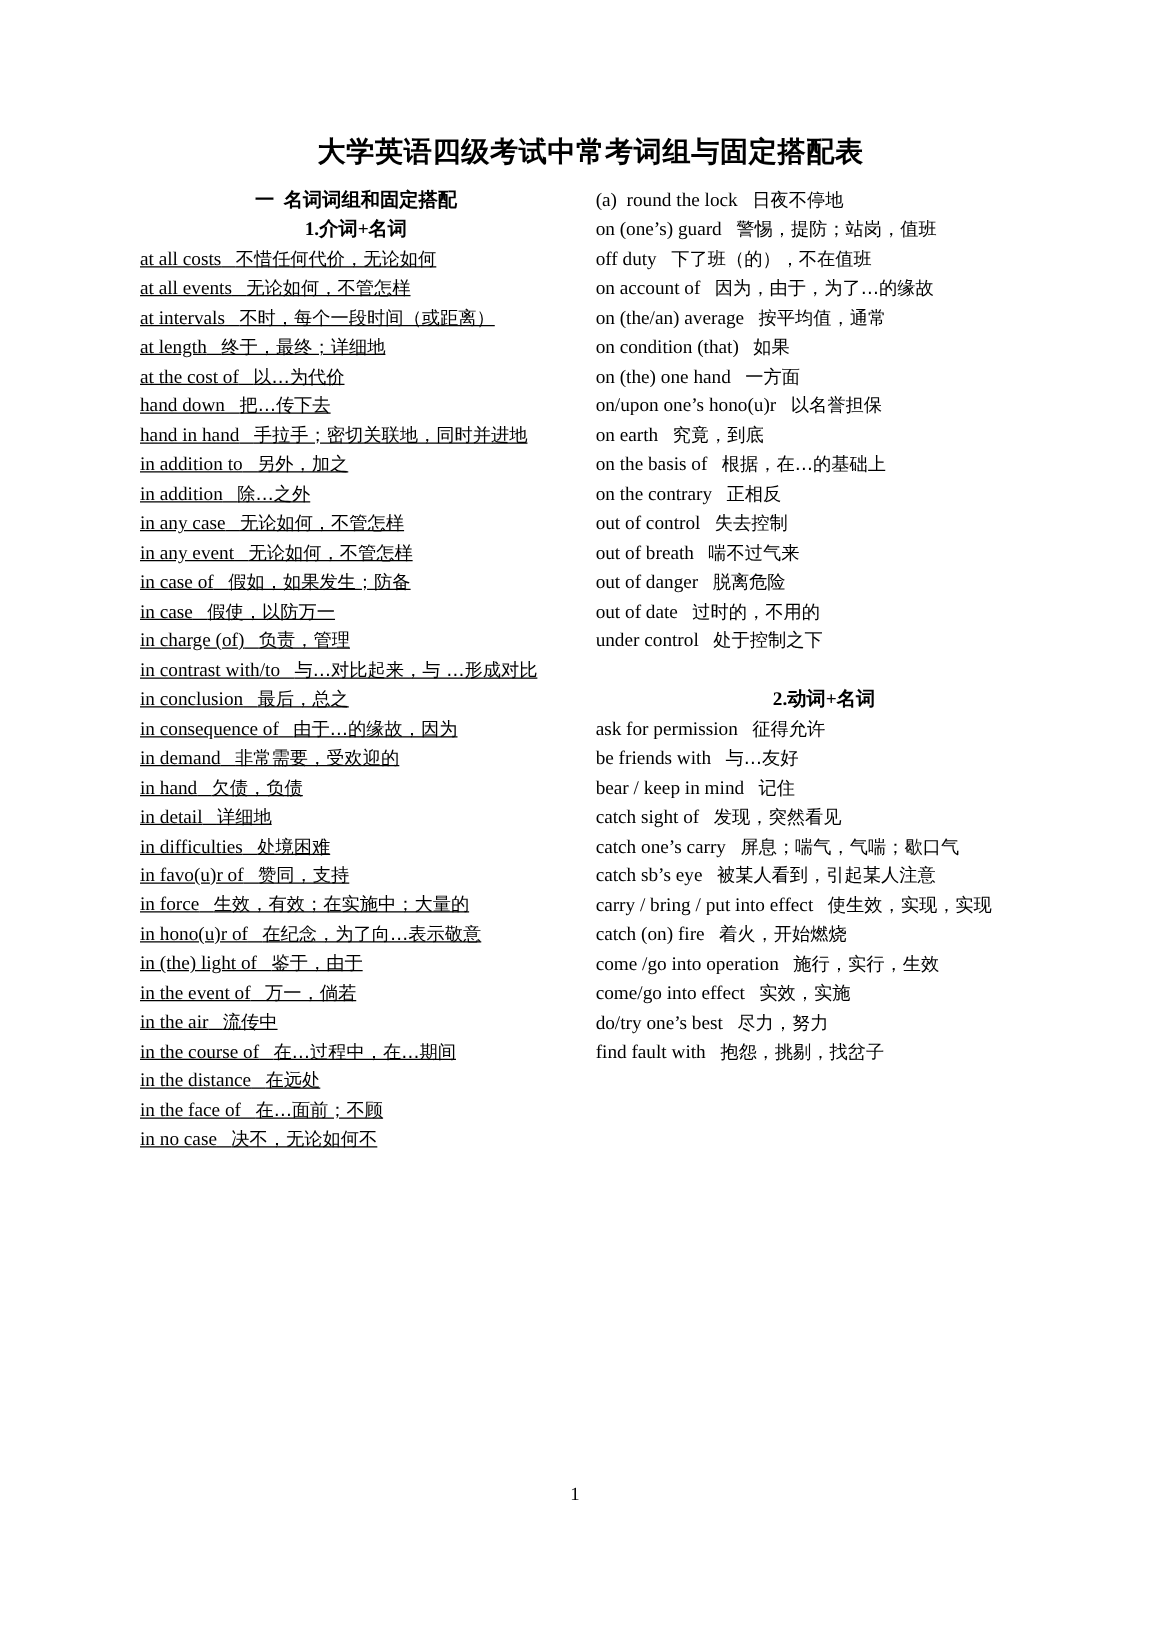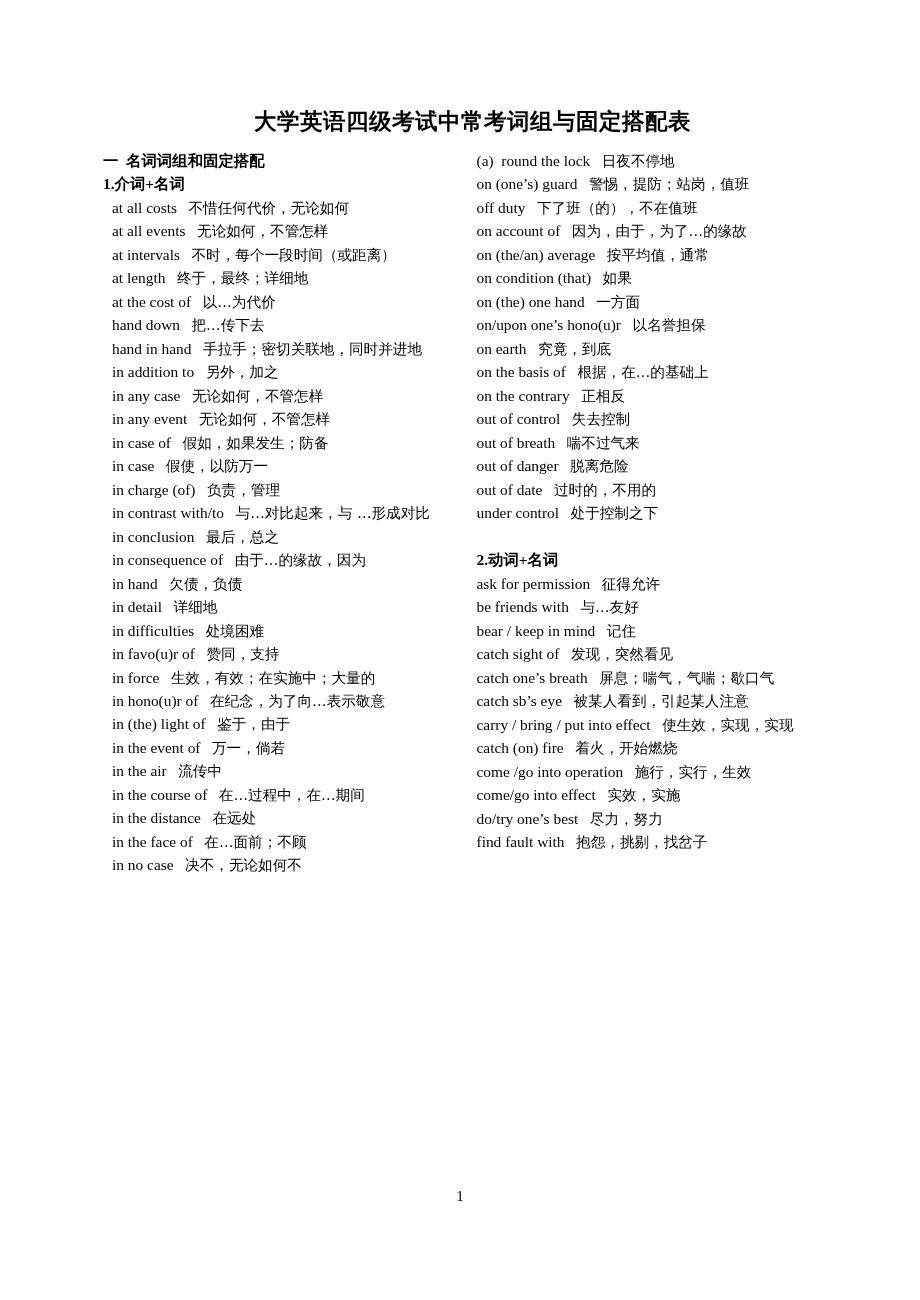"一 名词词组和固定搭配" .sec-head { text-align: none -> center }
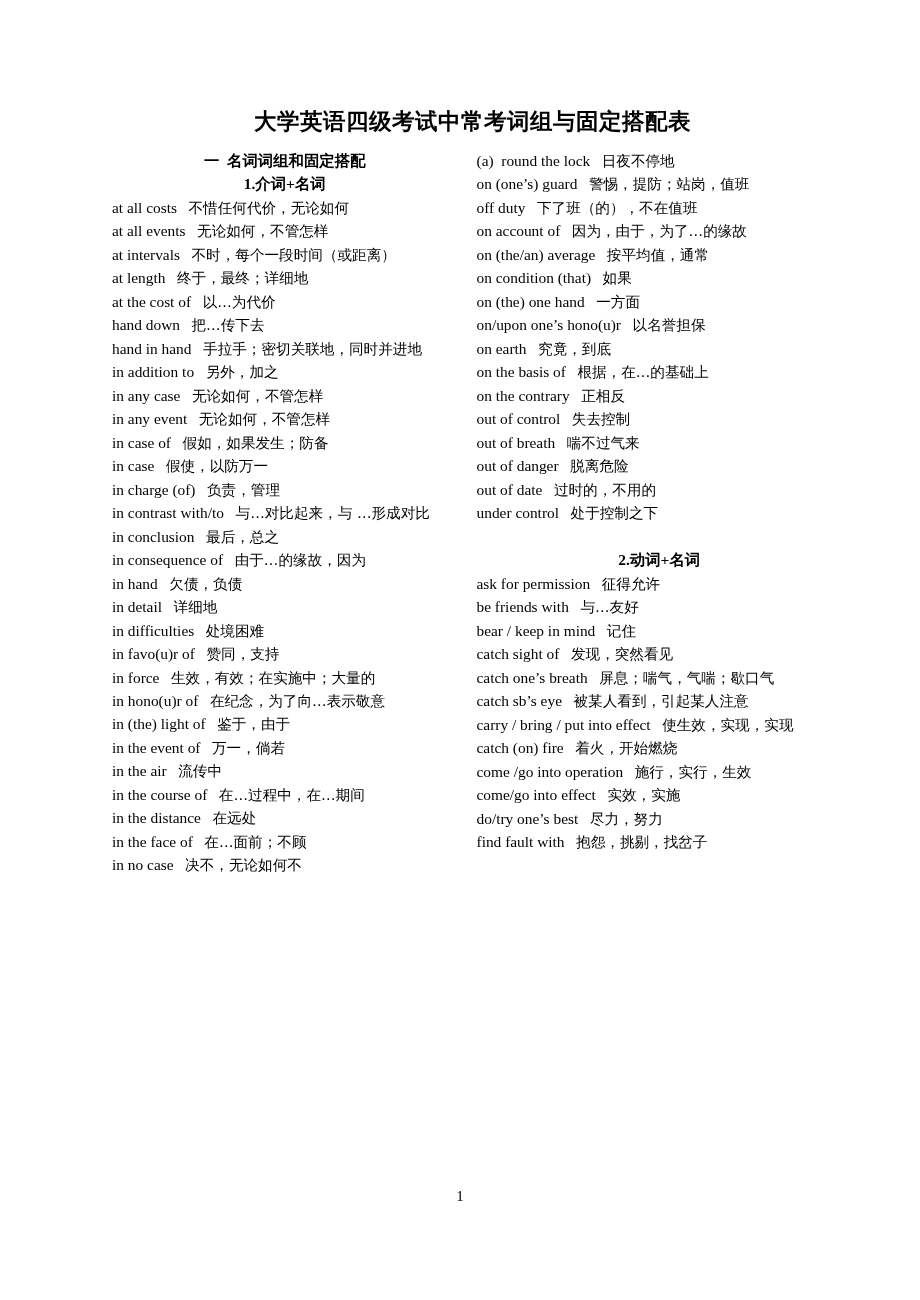"at all costs 不惜任何代价，无论如何" .ind { text-decoration: none -> underline }
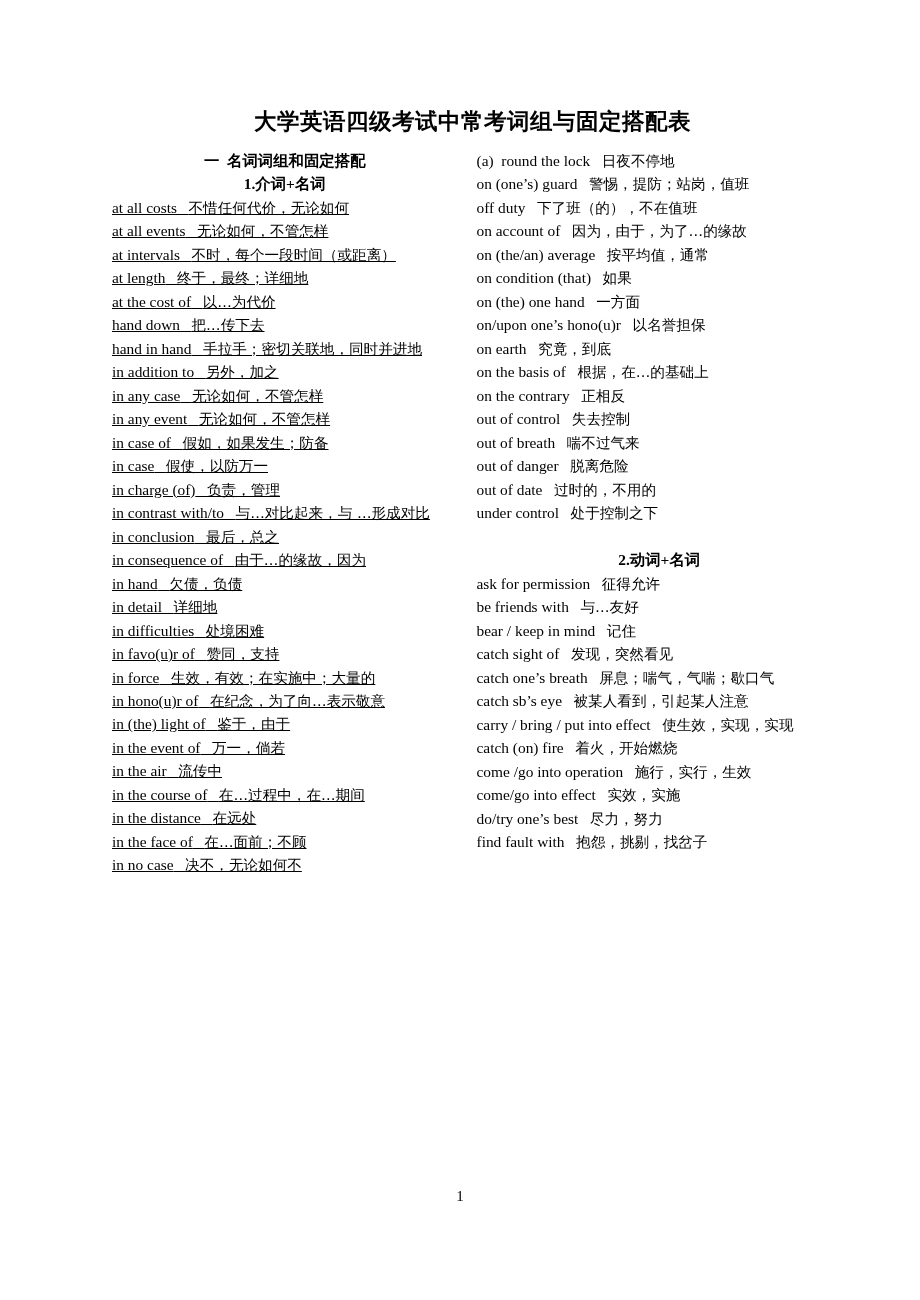"in addition 除…之外" p.entry { html: none -> <p><span>in addition</span><span> </span><span>除…之外</span></p> }
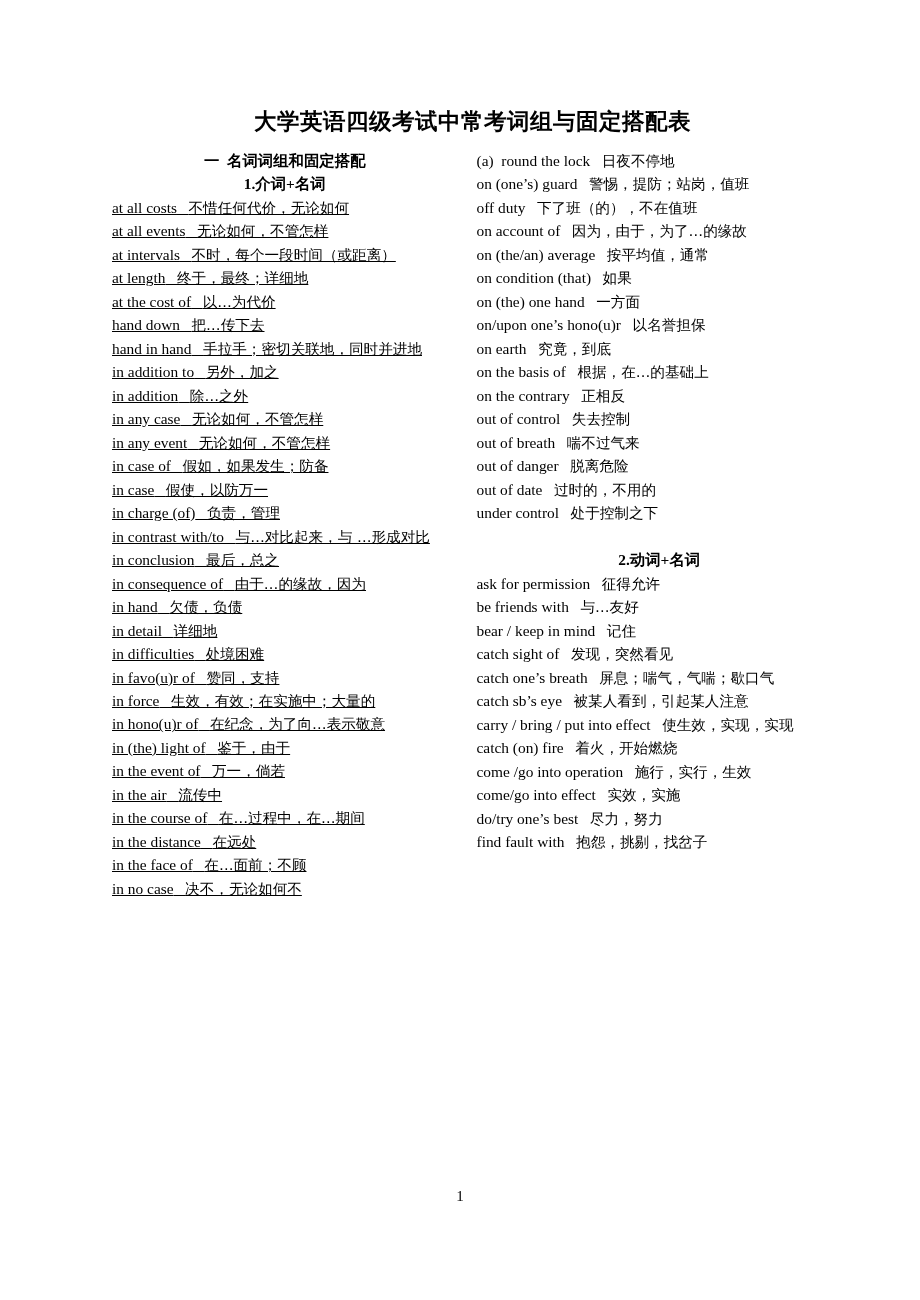"in demand 非常需要，受欢迎的" p.entry { html: none -> <p><span>in demand</span><span> </span><span>非常需要，受欢迎的</span></p> }
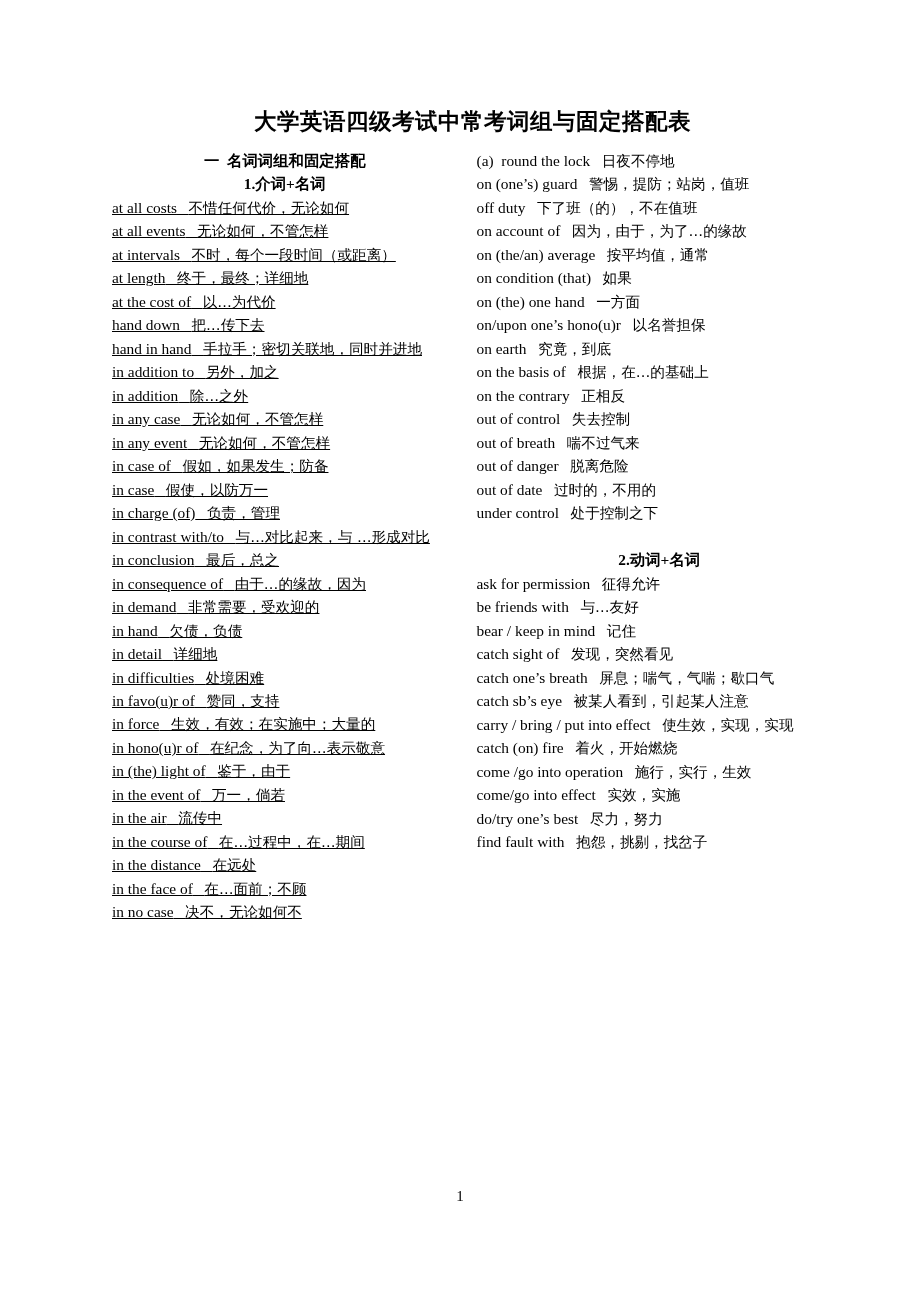"catch one’s breath" span.en { text: breath -> carry }
